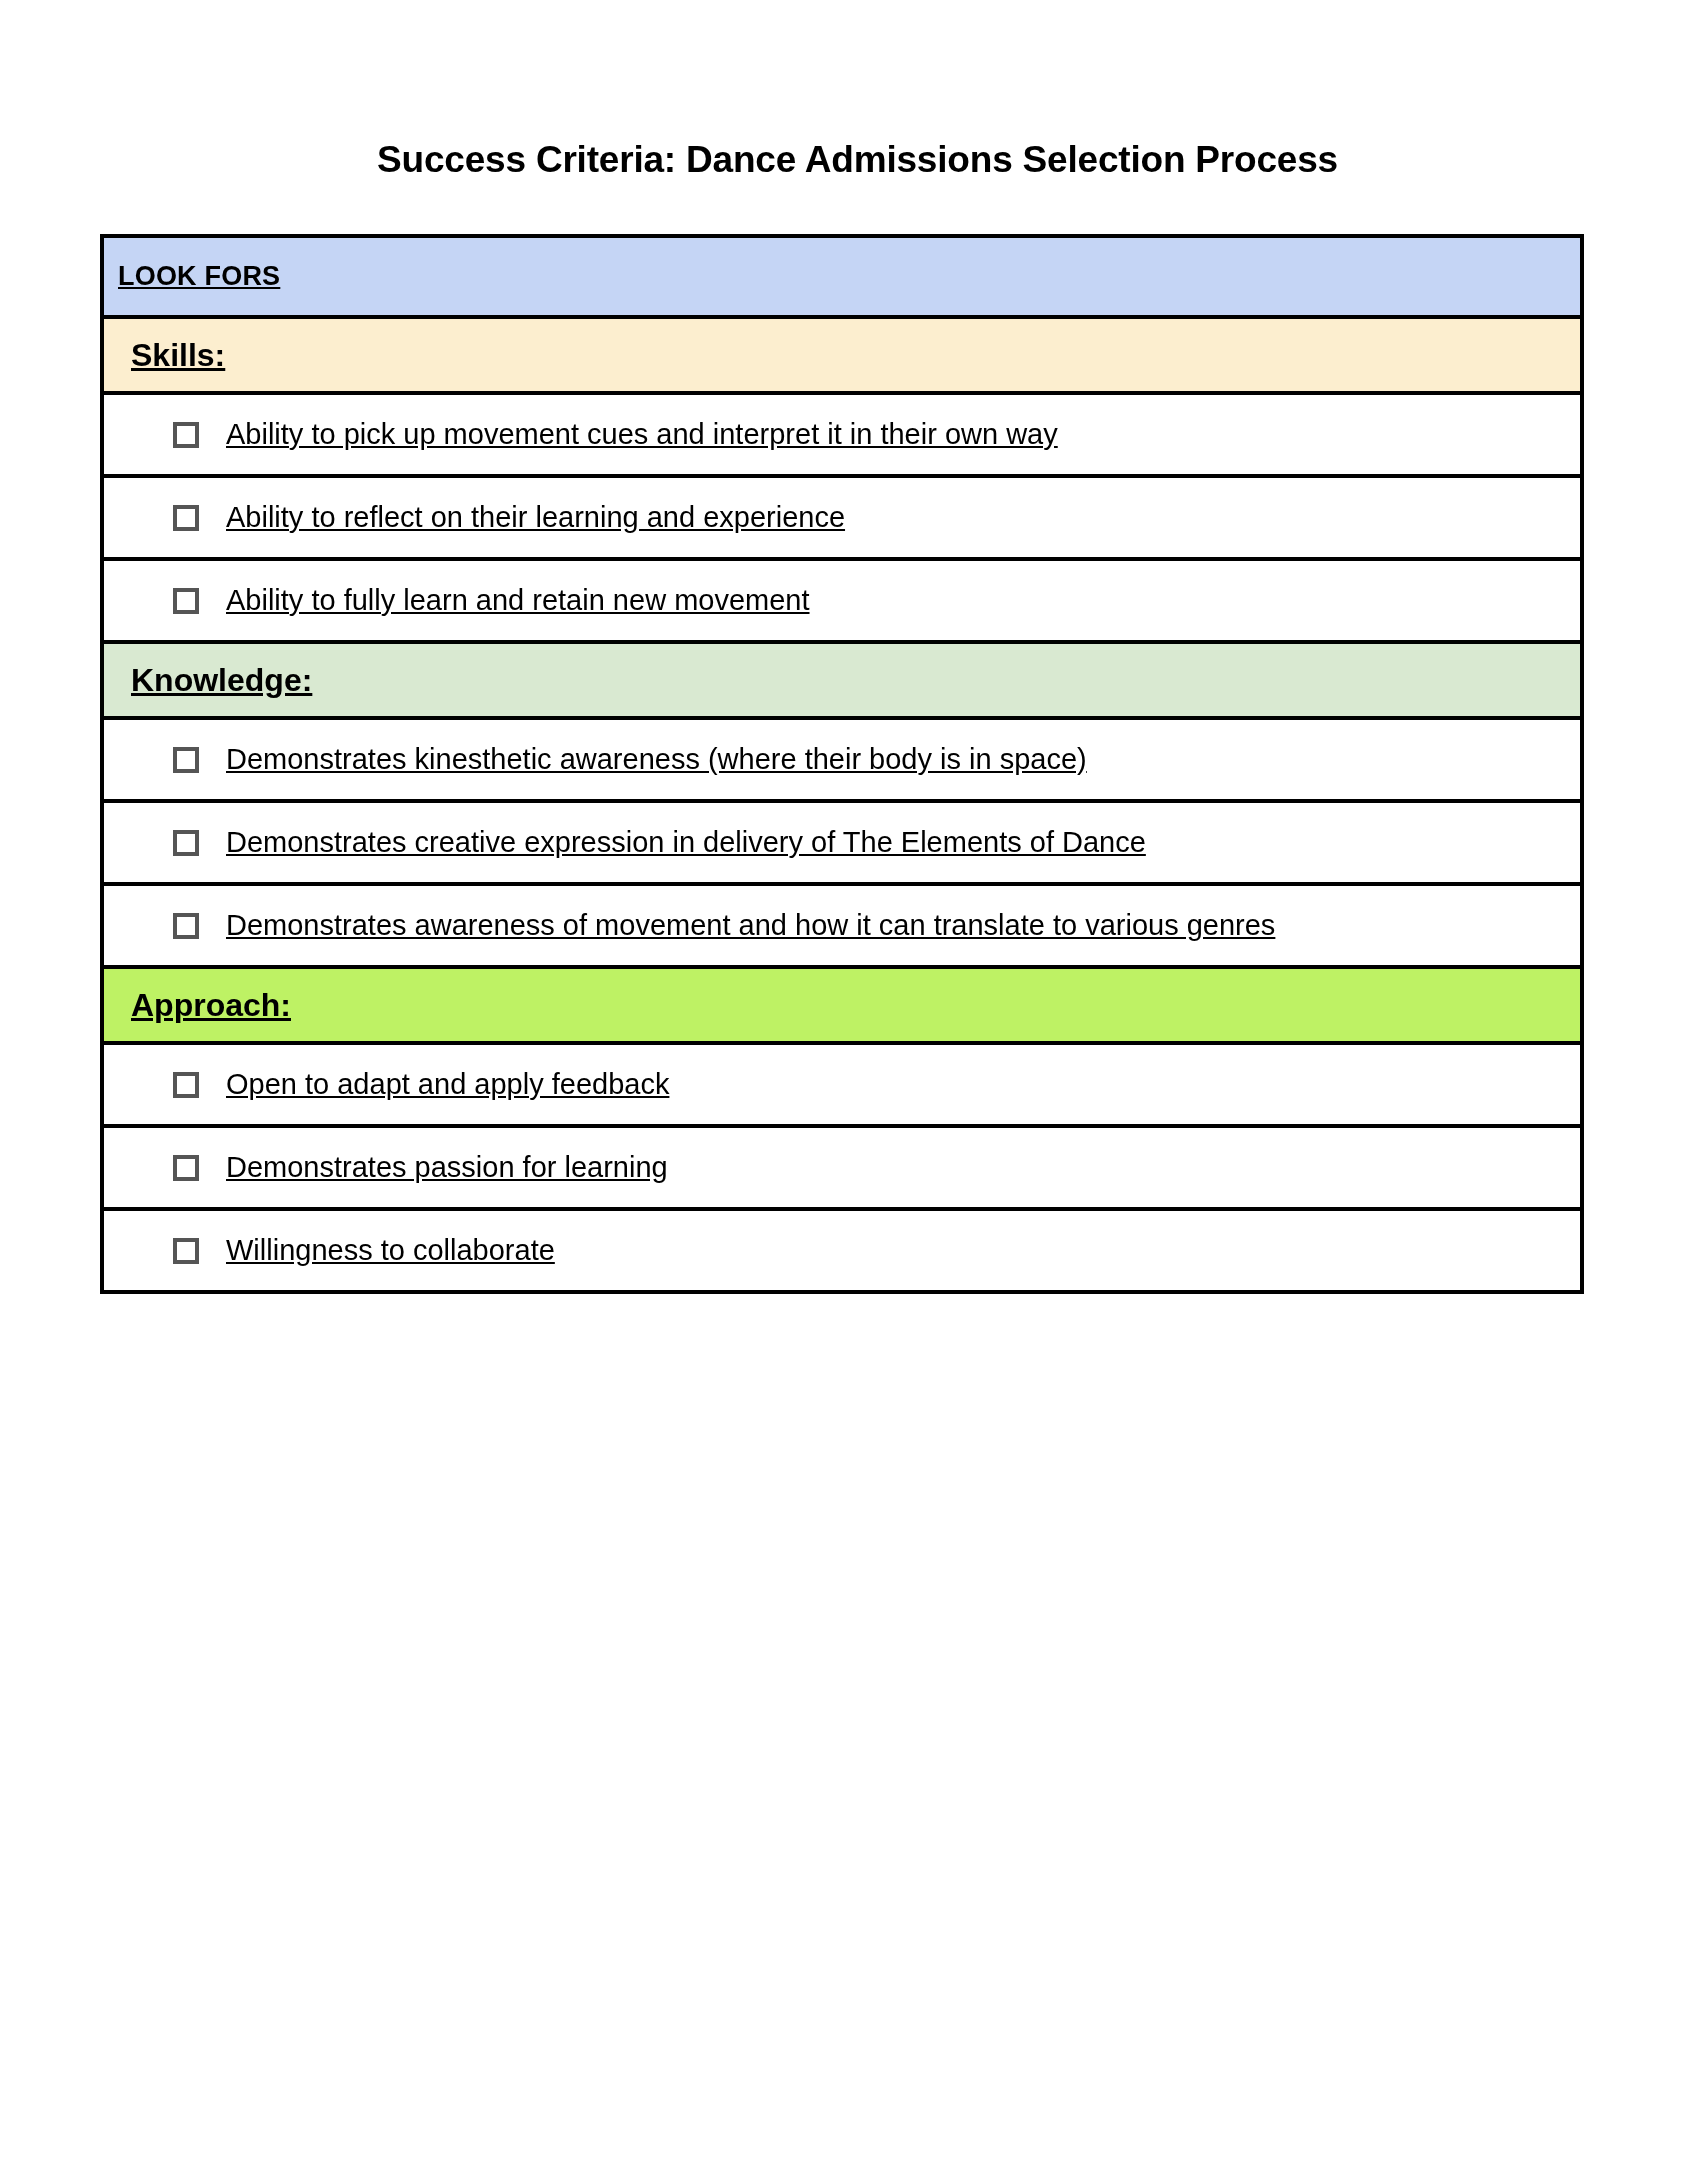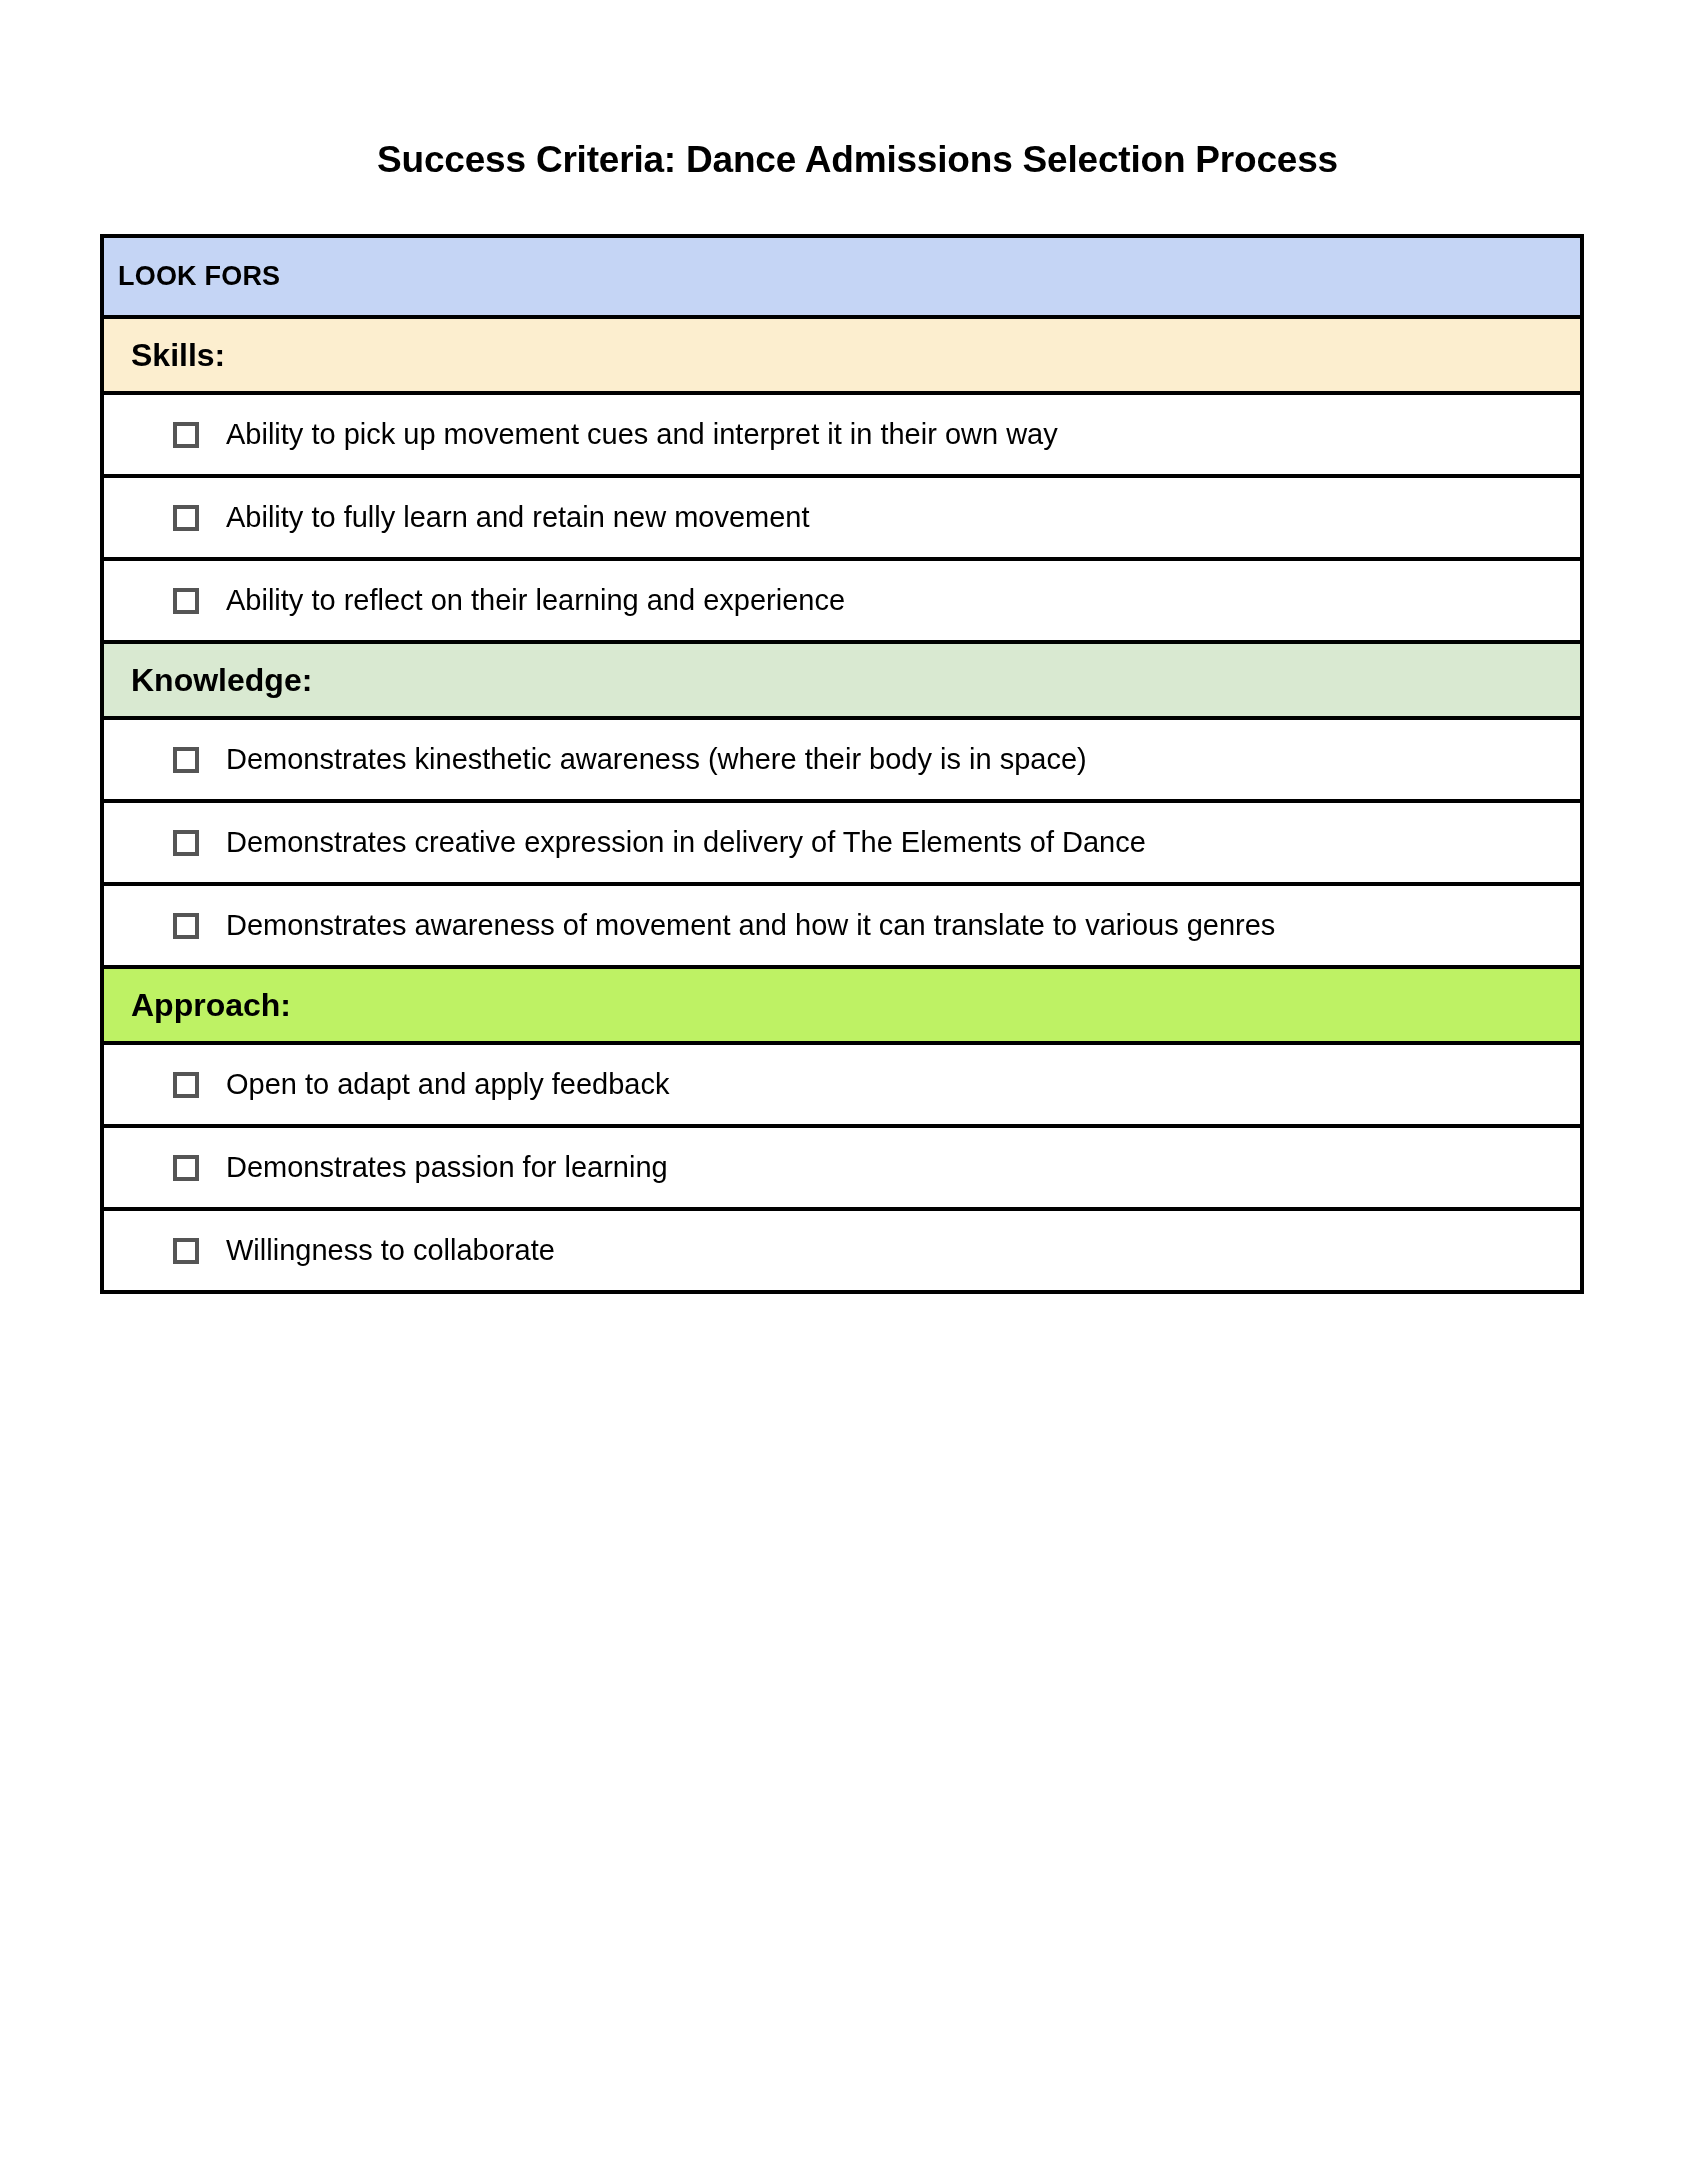"LOOK FORS" .criteria-table td { text-decoration: none -> underline }
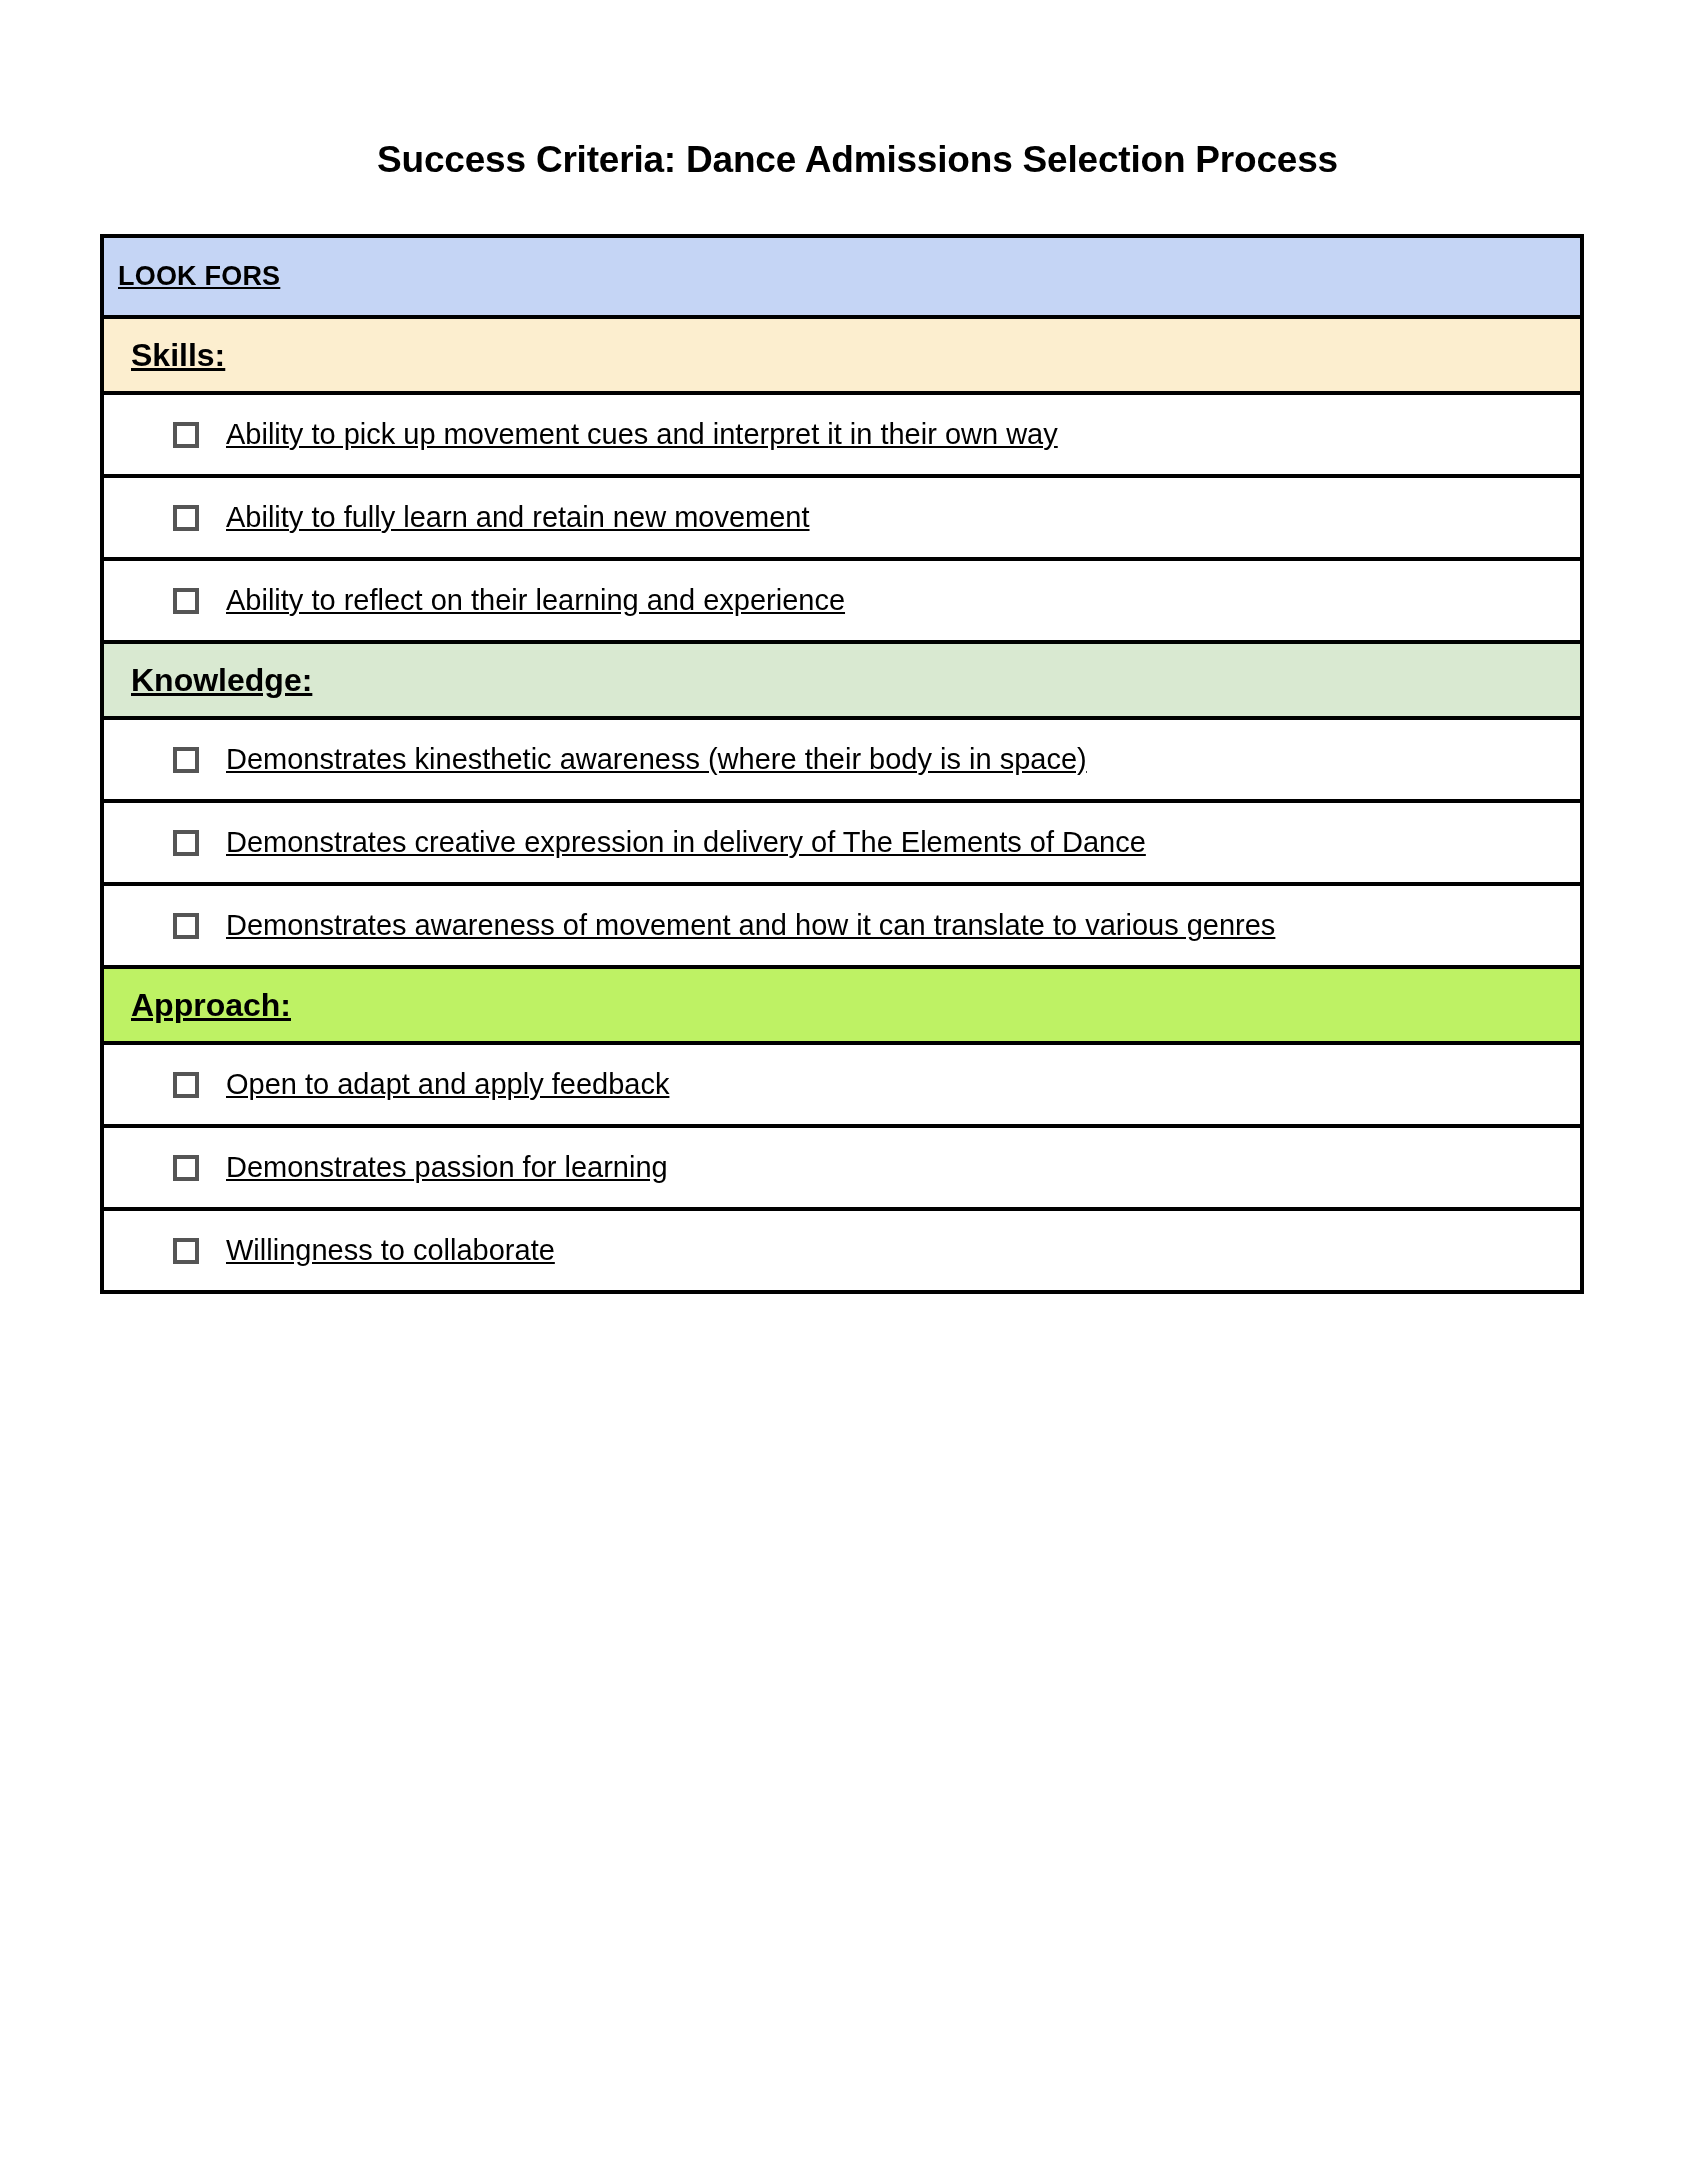"Ability to fully learn and" tr.row-item { order: before "Ability to reflect on their" -> after "Ability to reflect on their" }
